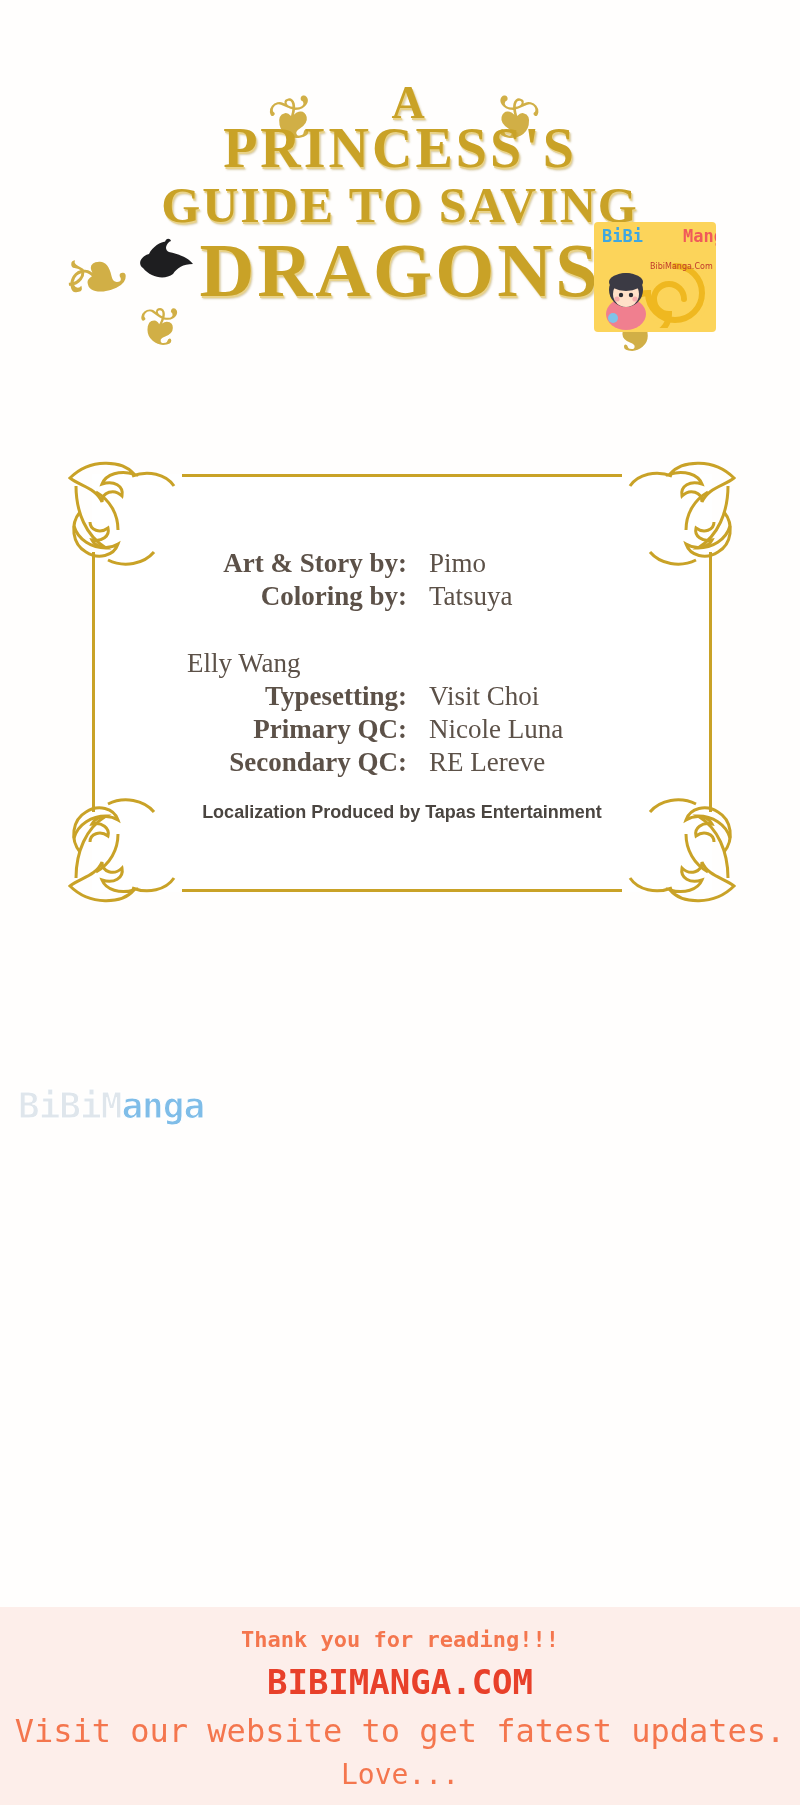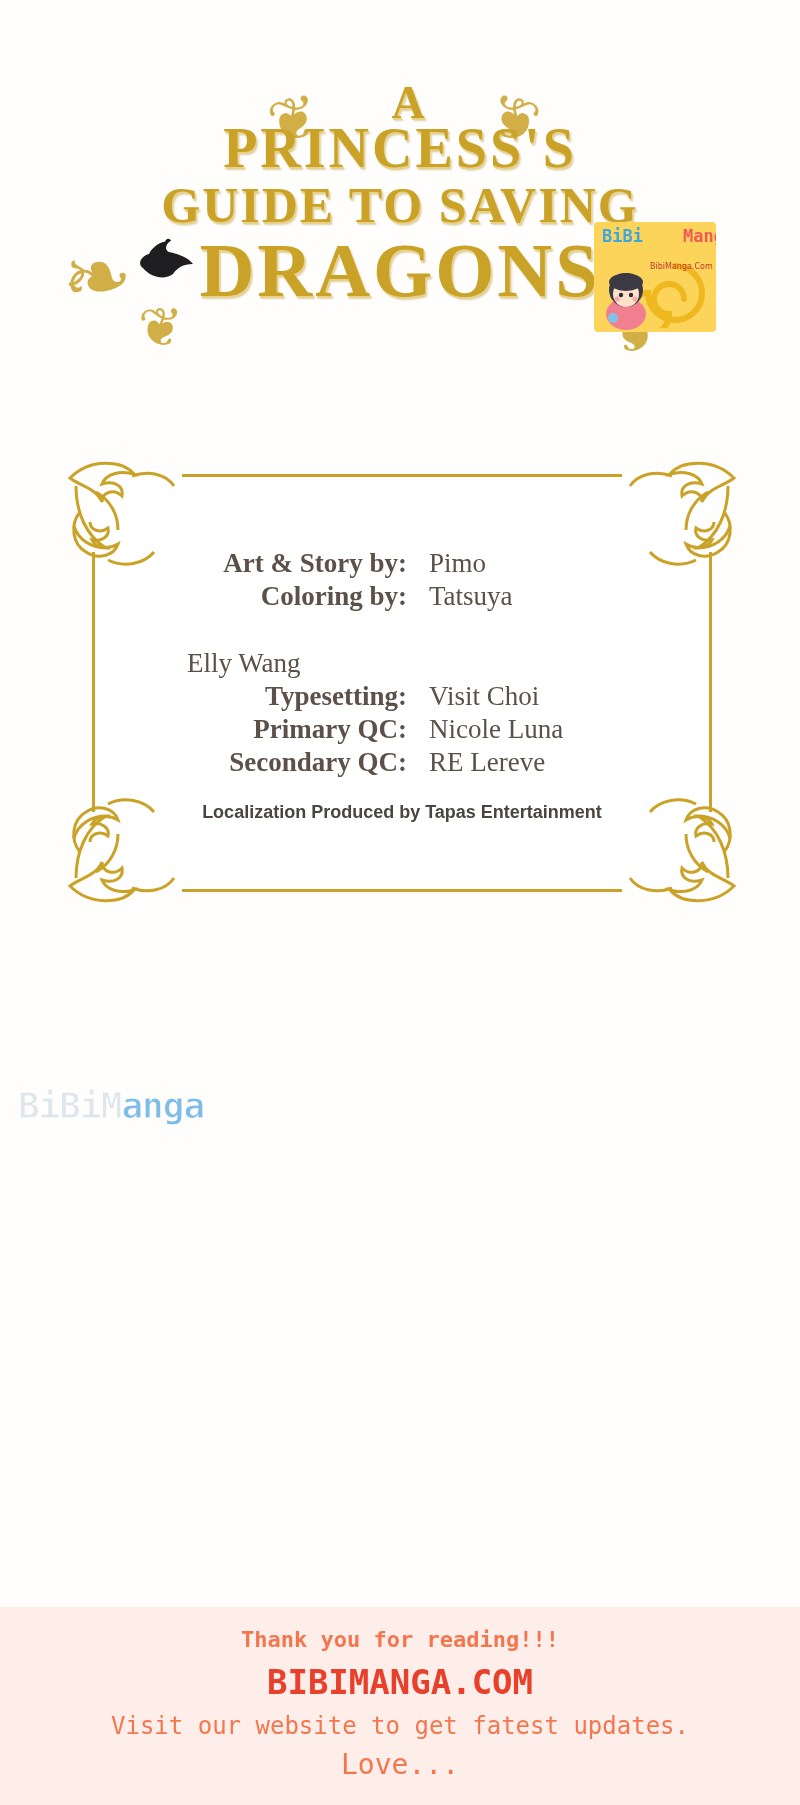"Visit our website to get" .footer .f-visit { font-size: 24px -> 32px }
